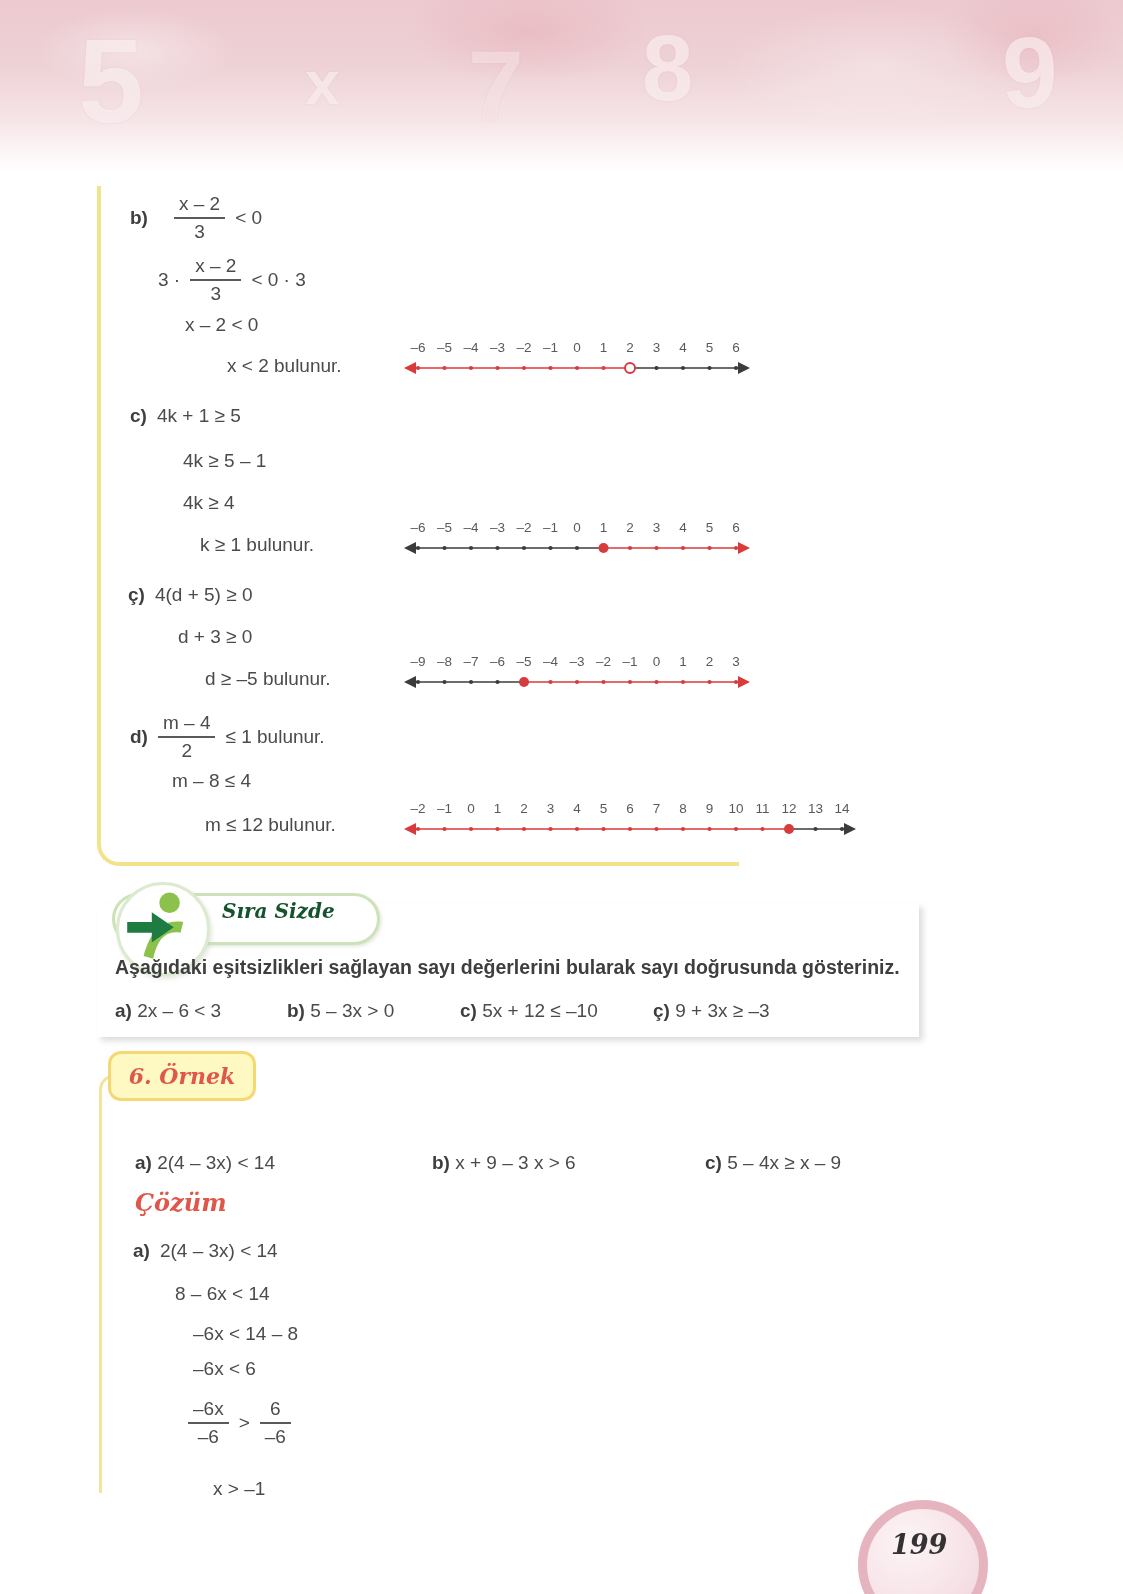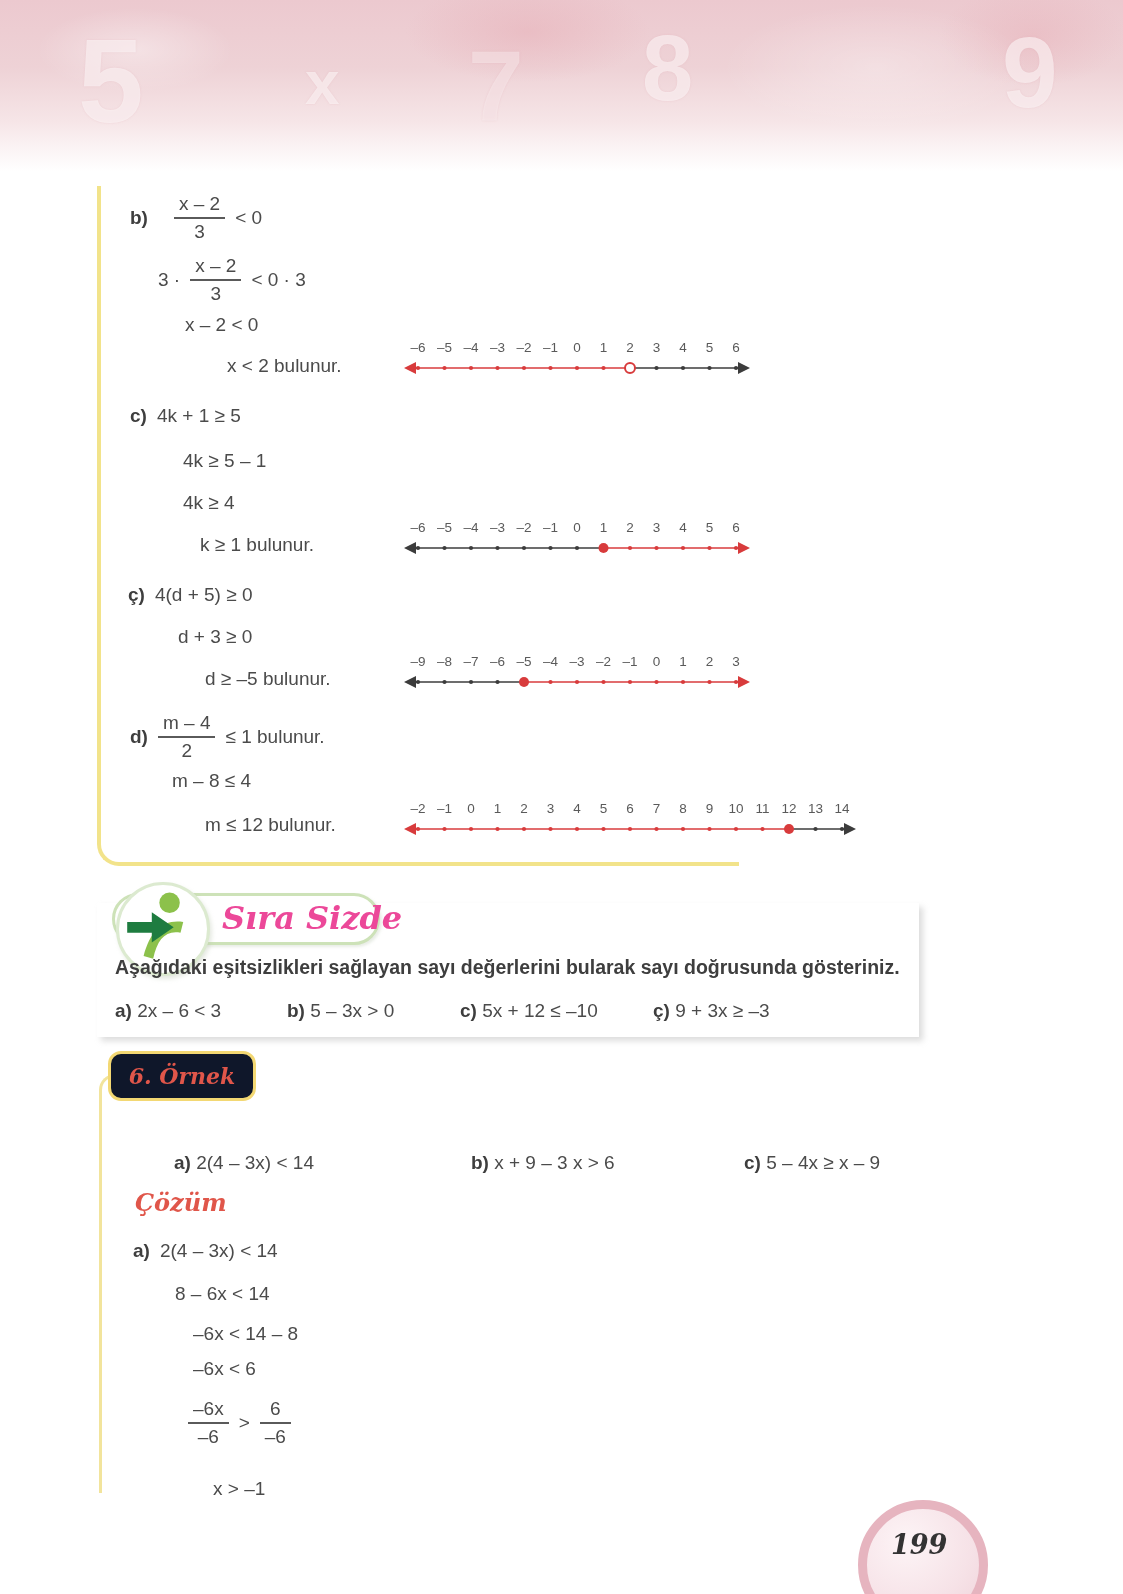"Sıra Sizde" .ss-title { color: #ec4899 -> #14532d; font-size: 32px -> 20px }
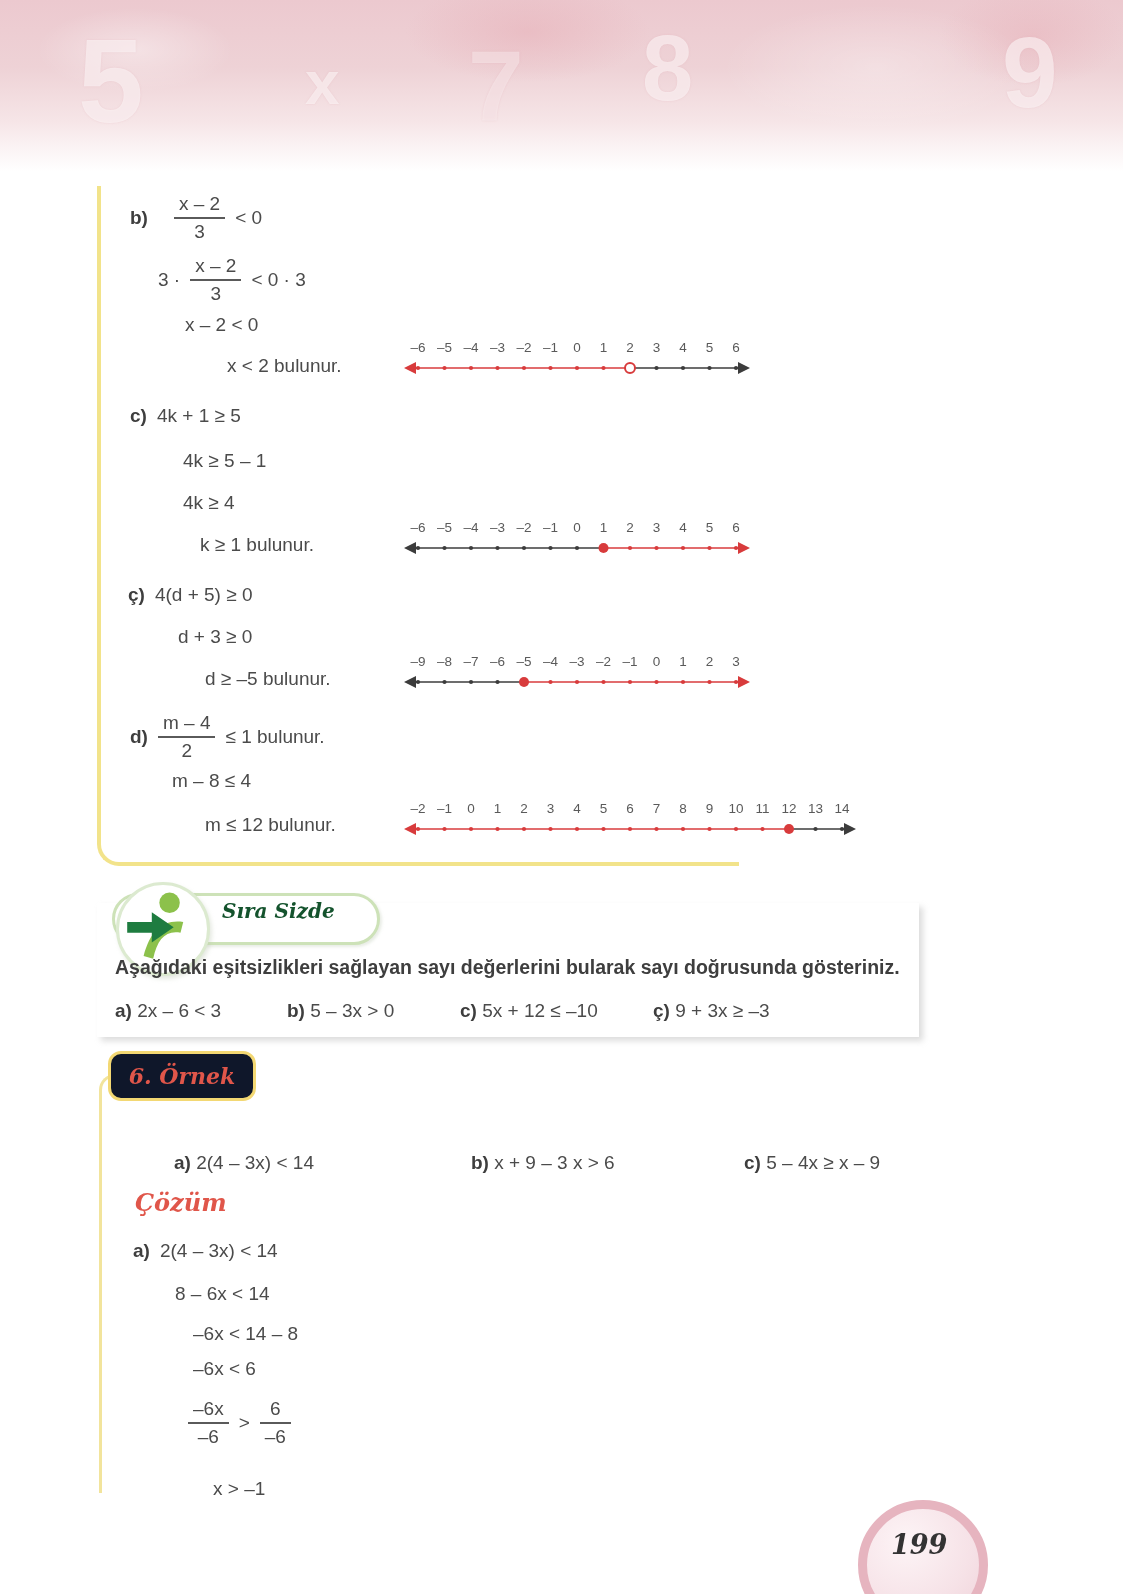"6. Örnek" .ornek-badge { background: #0f172a -> #fef9c3 }
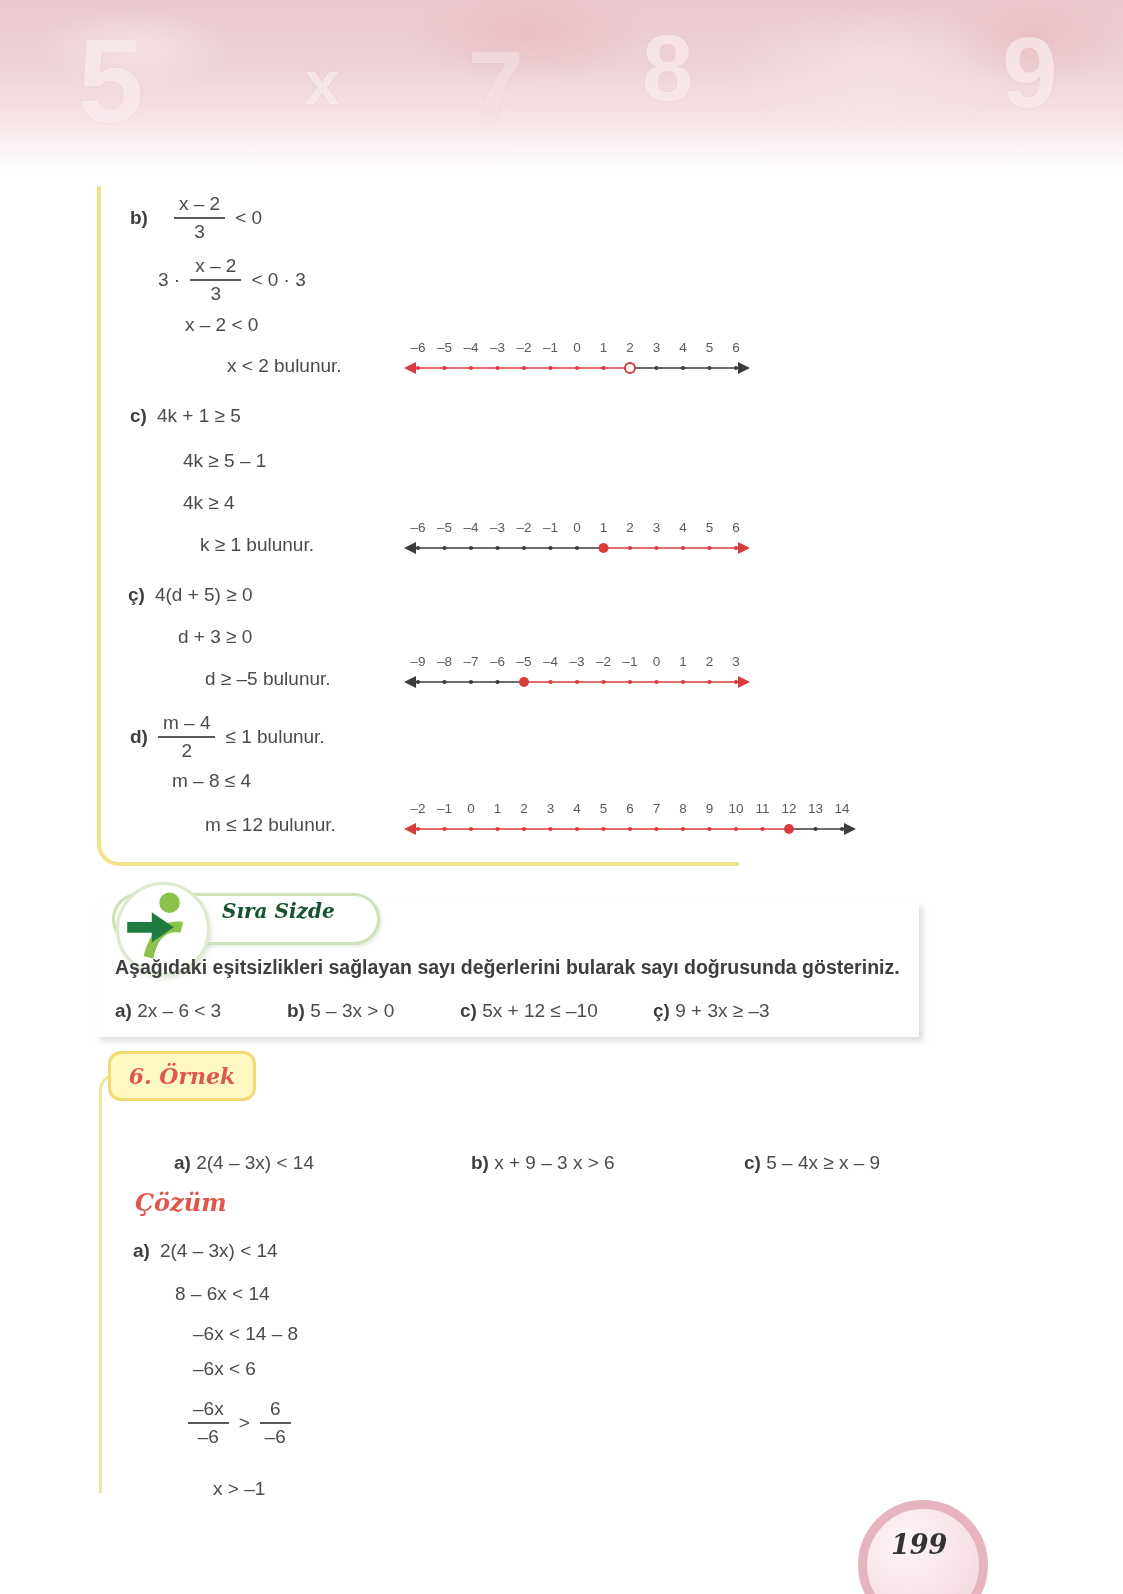"a) 2(4 – 3x) <" .ornek-item { margin-left: 39px -> none }
